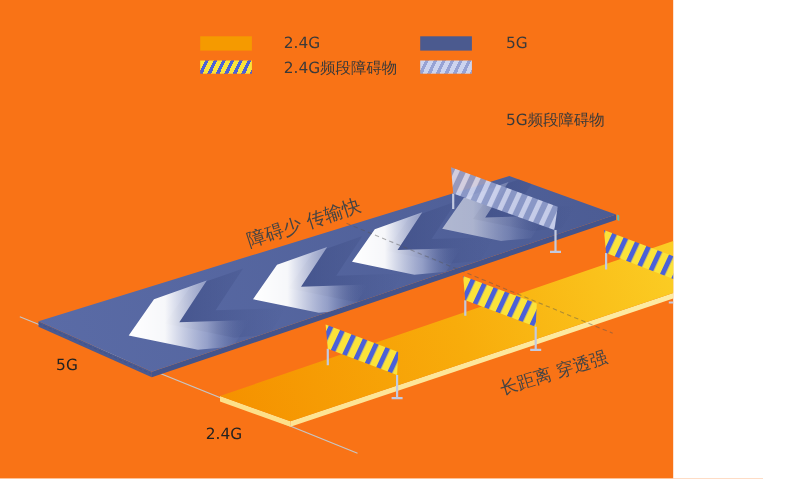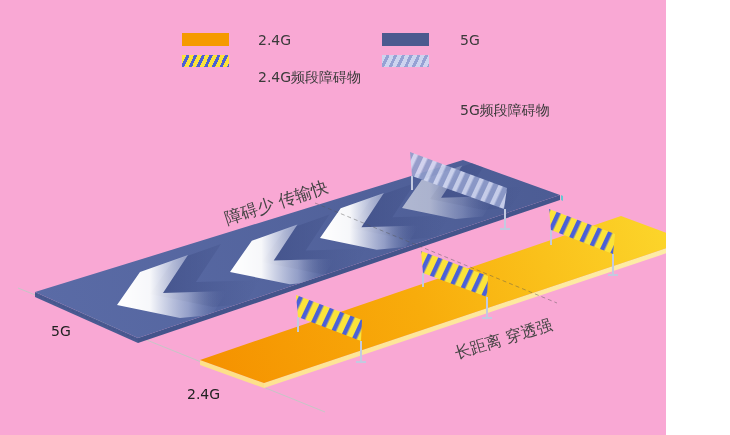"2.4G" #stage { background: #f9a8d4 -> #f97316; width: 666px -> 612px }
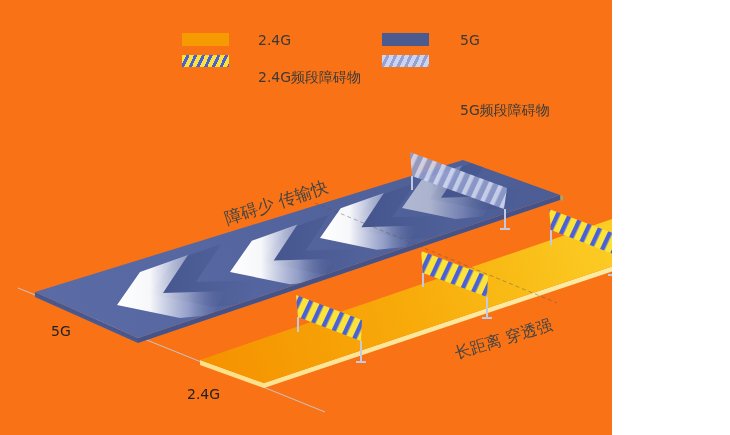"2.4G频段障碍物" div.legend-text { margin-top: 15px -> none }
